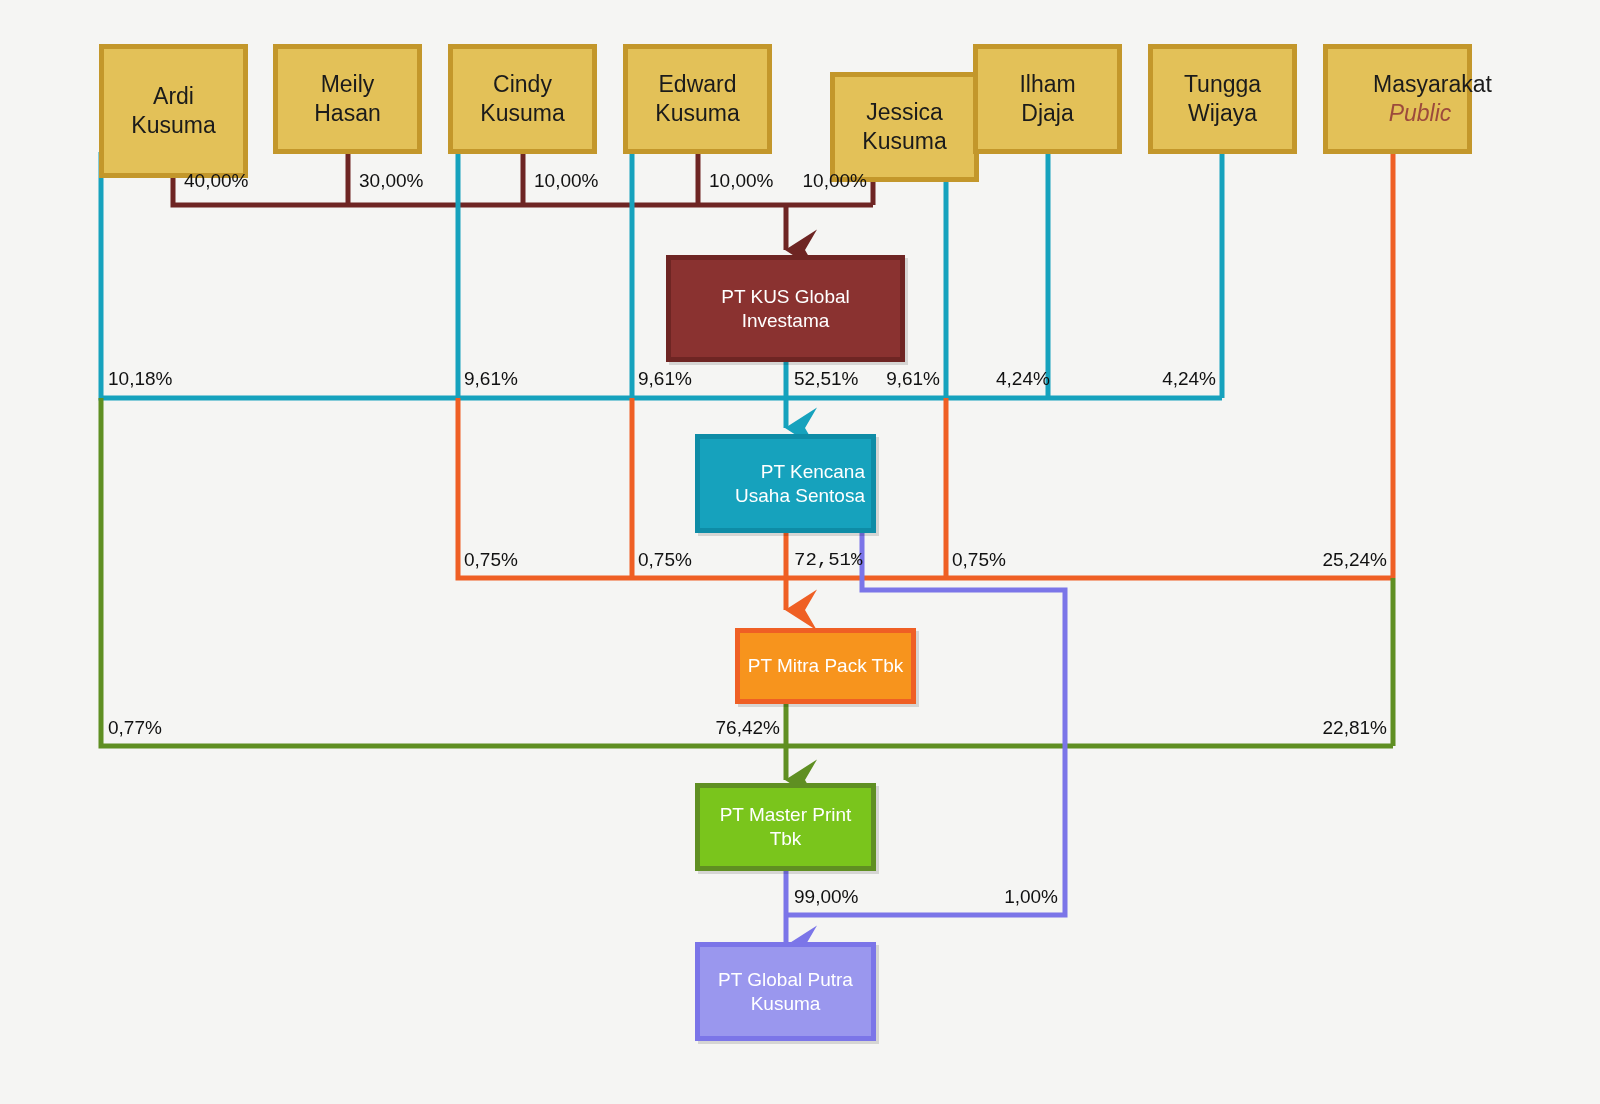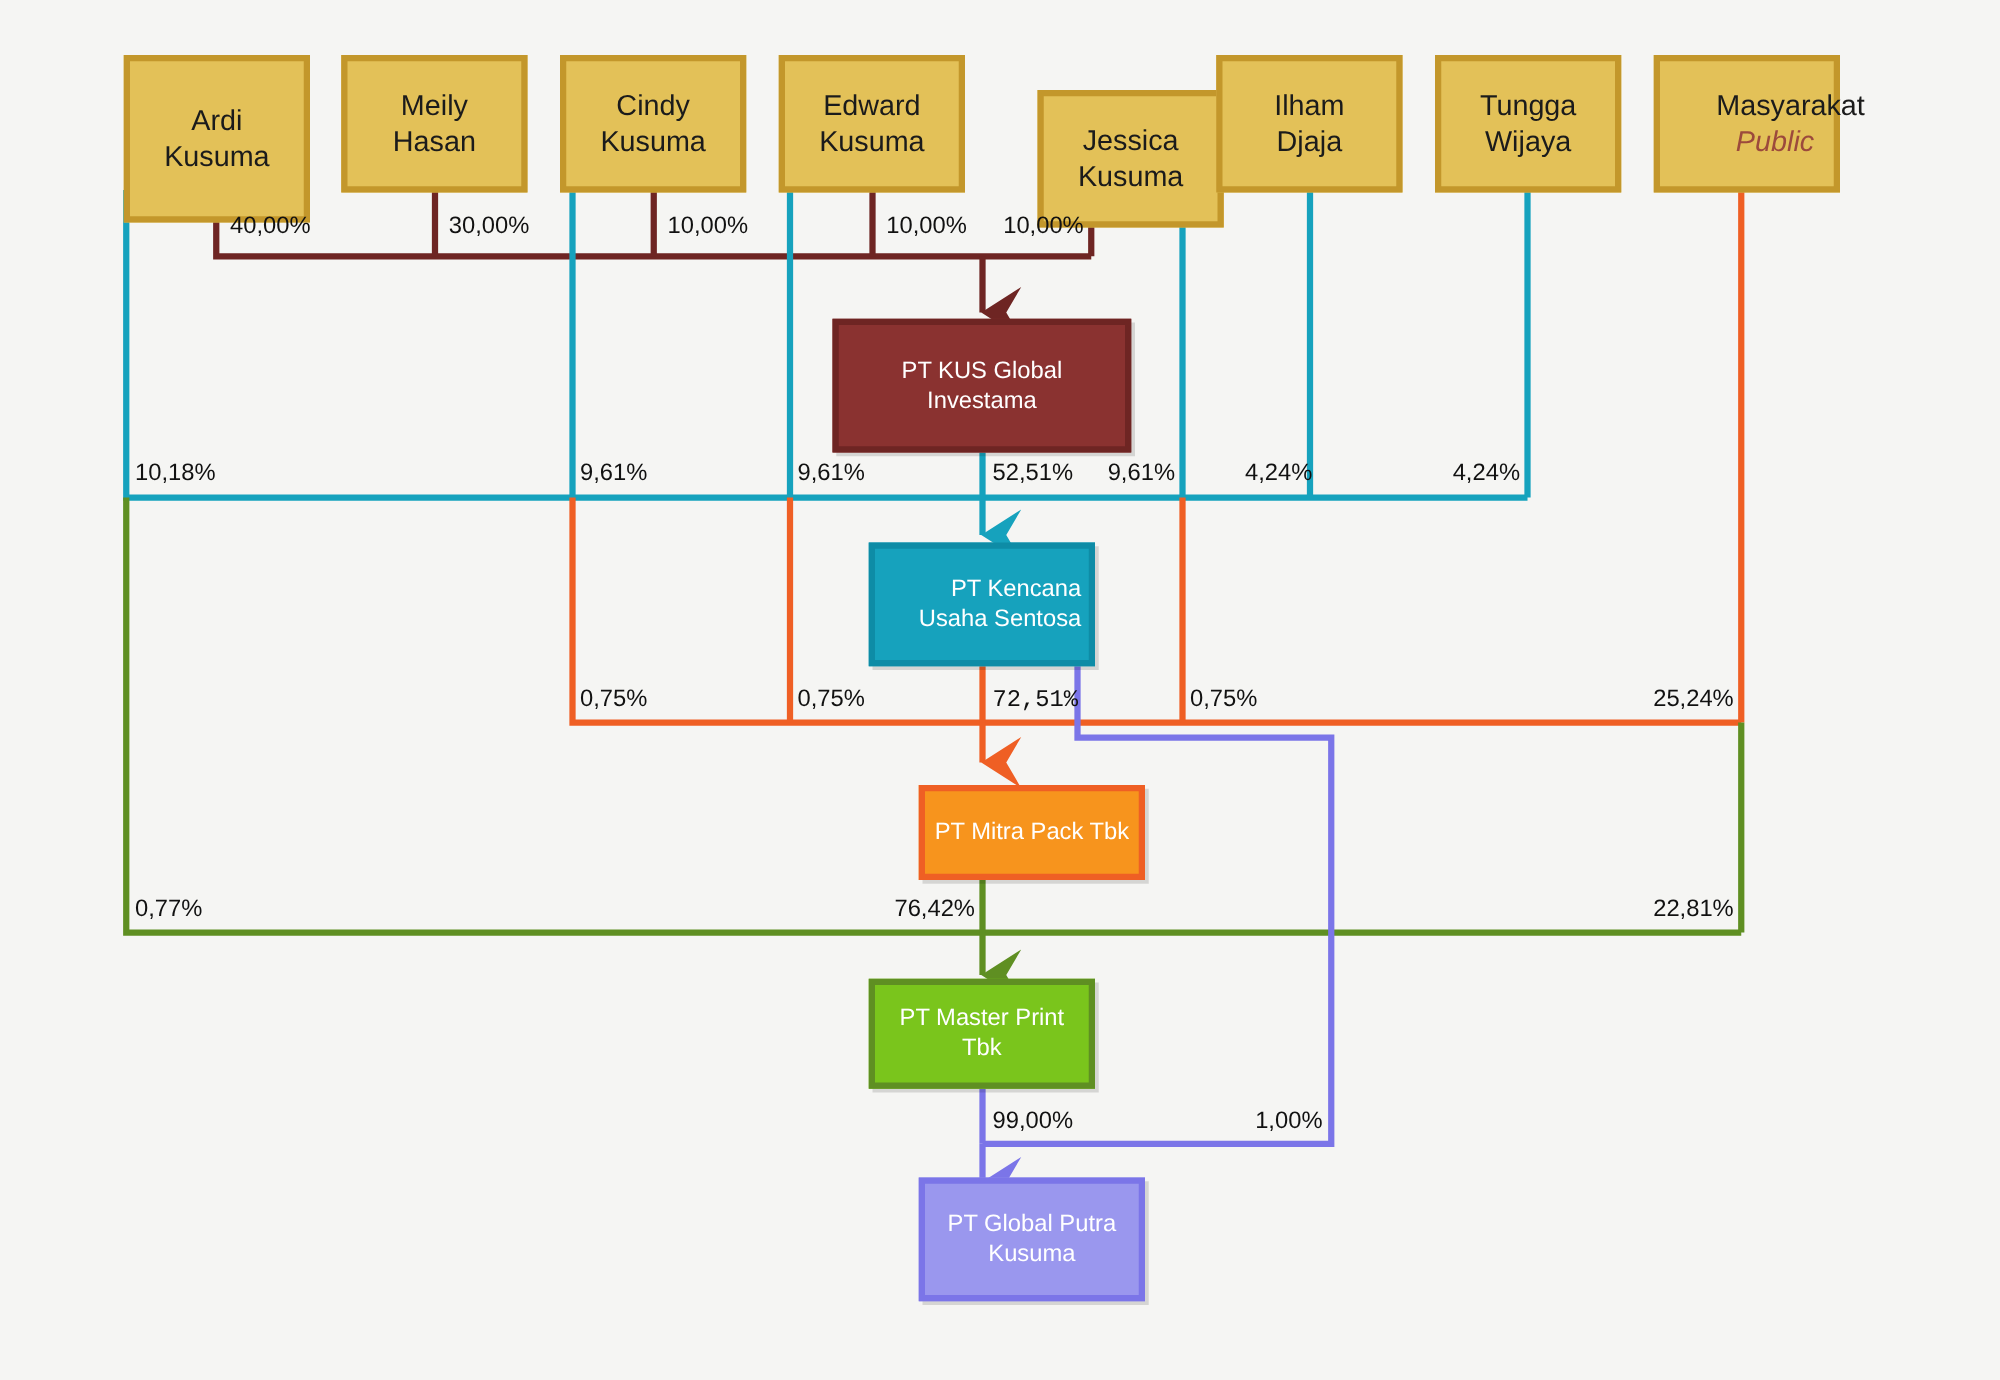"PT Global Putra" div.node { margin-left: 40px -> none }
